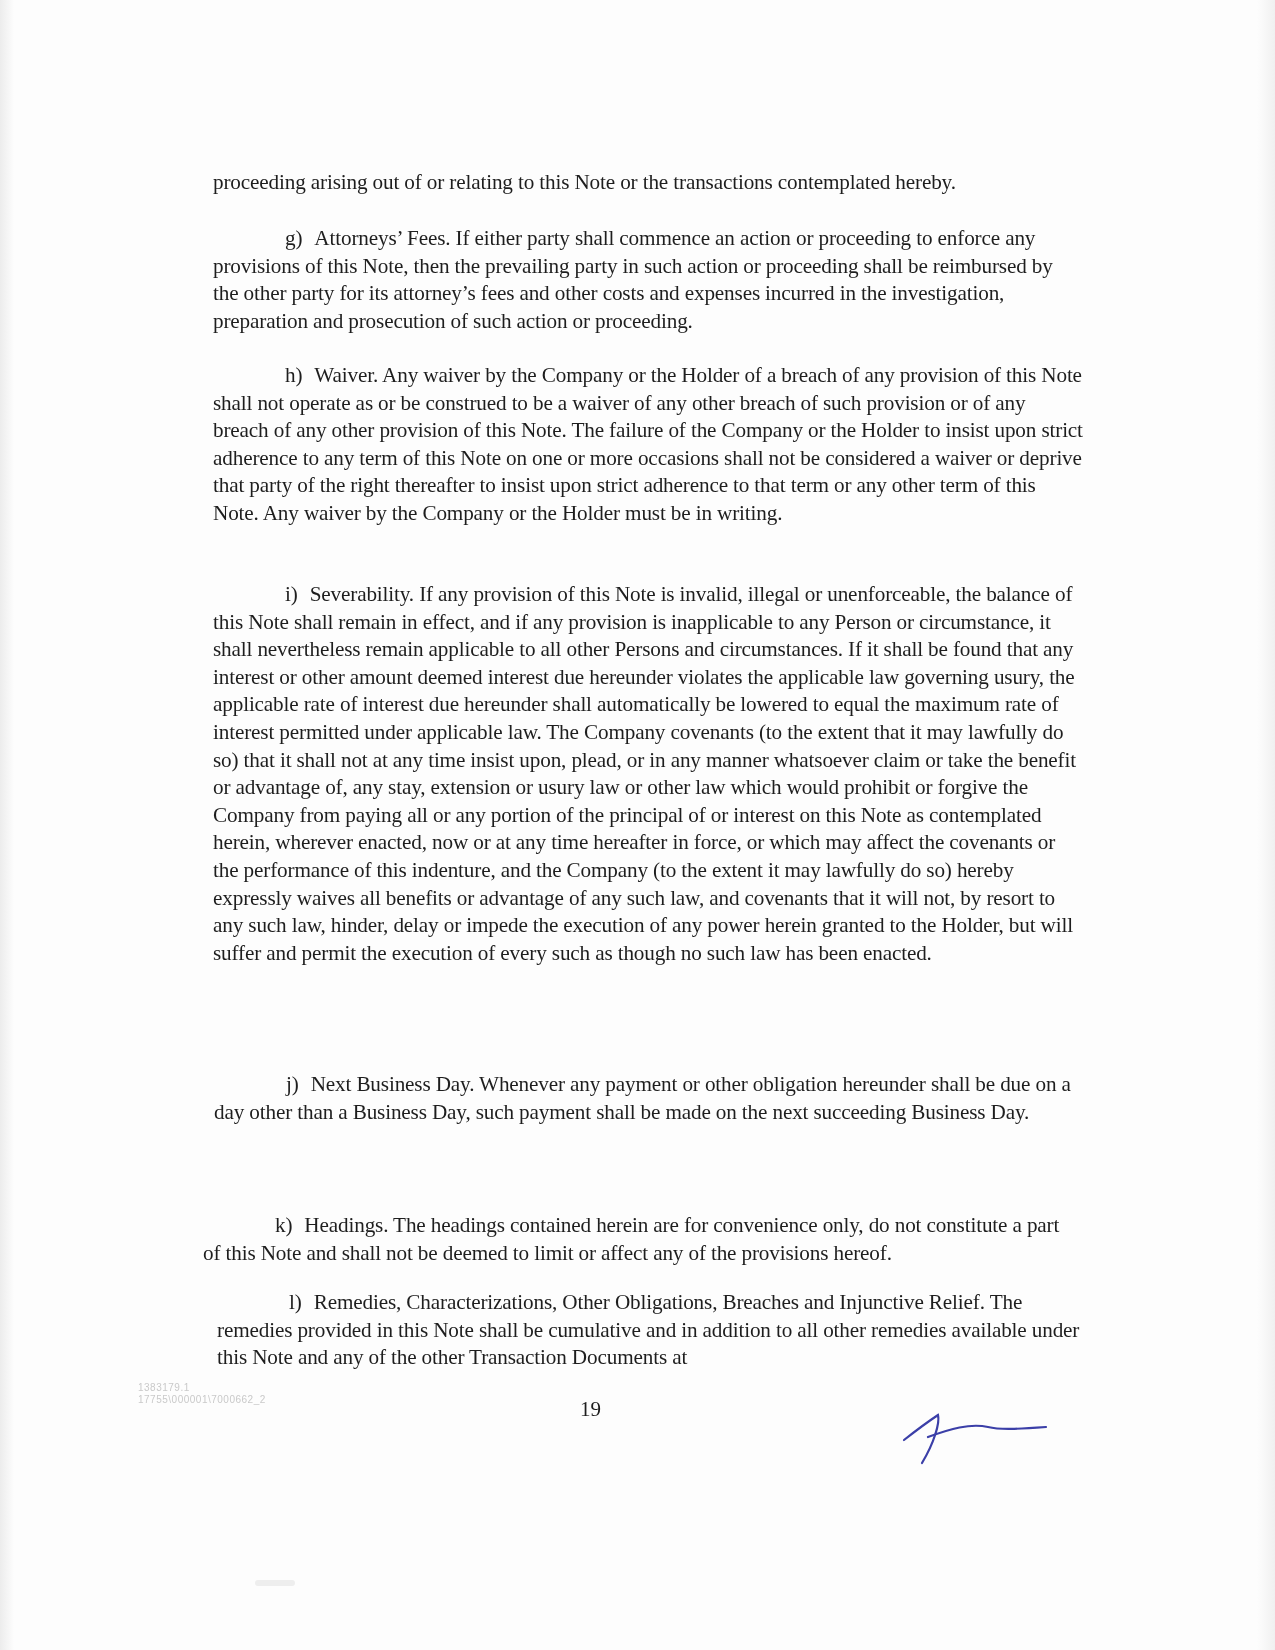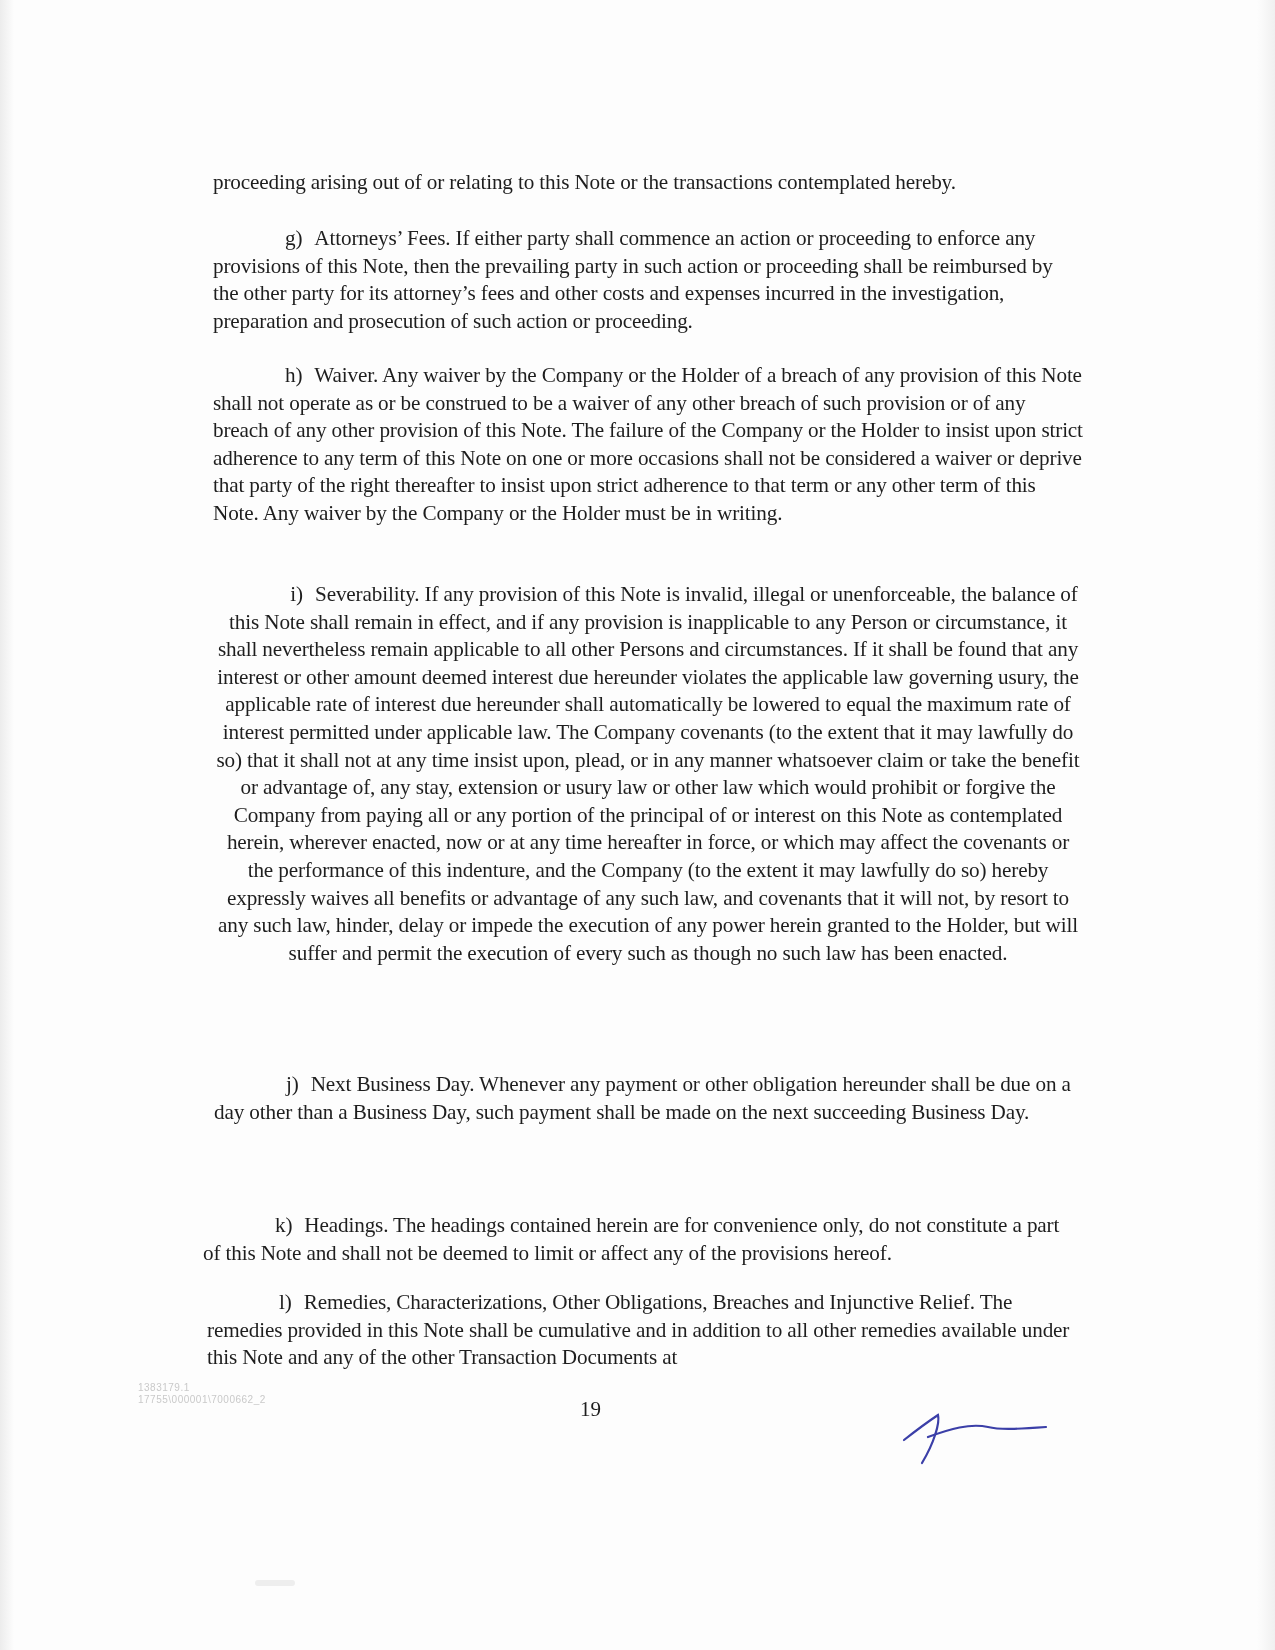"i) Severability. If any provision" #p-i { text-align: center -> none }
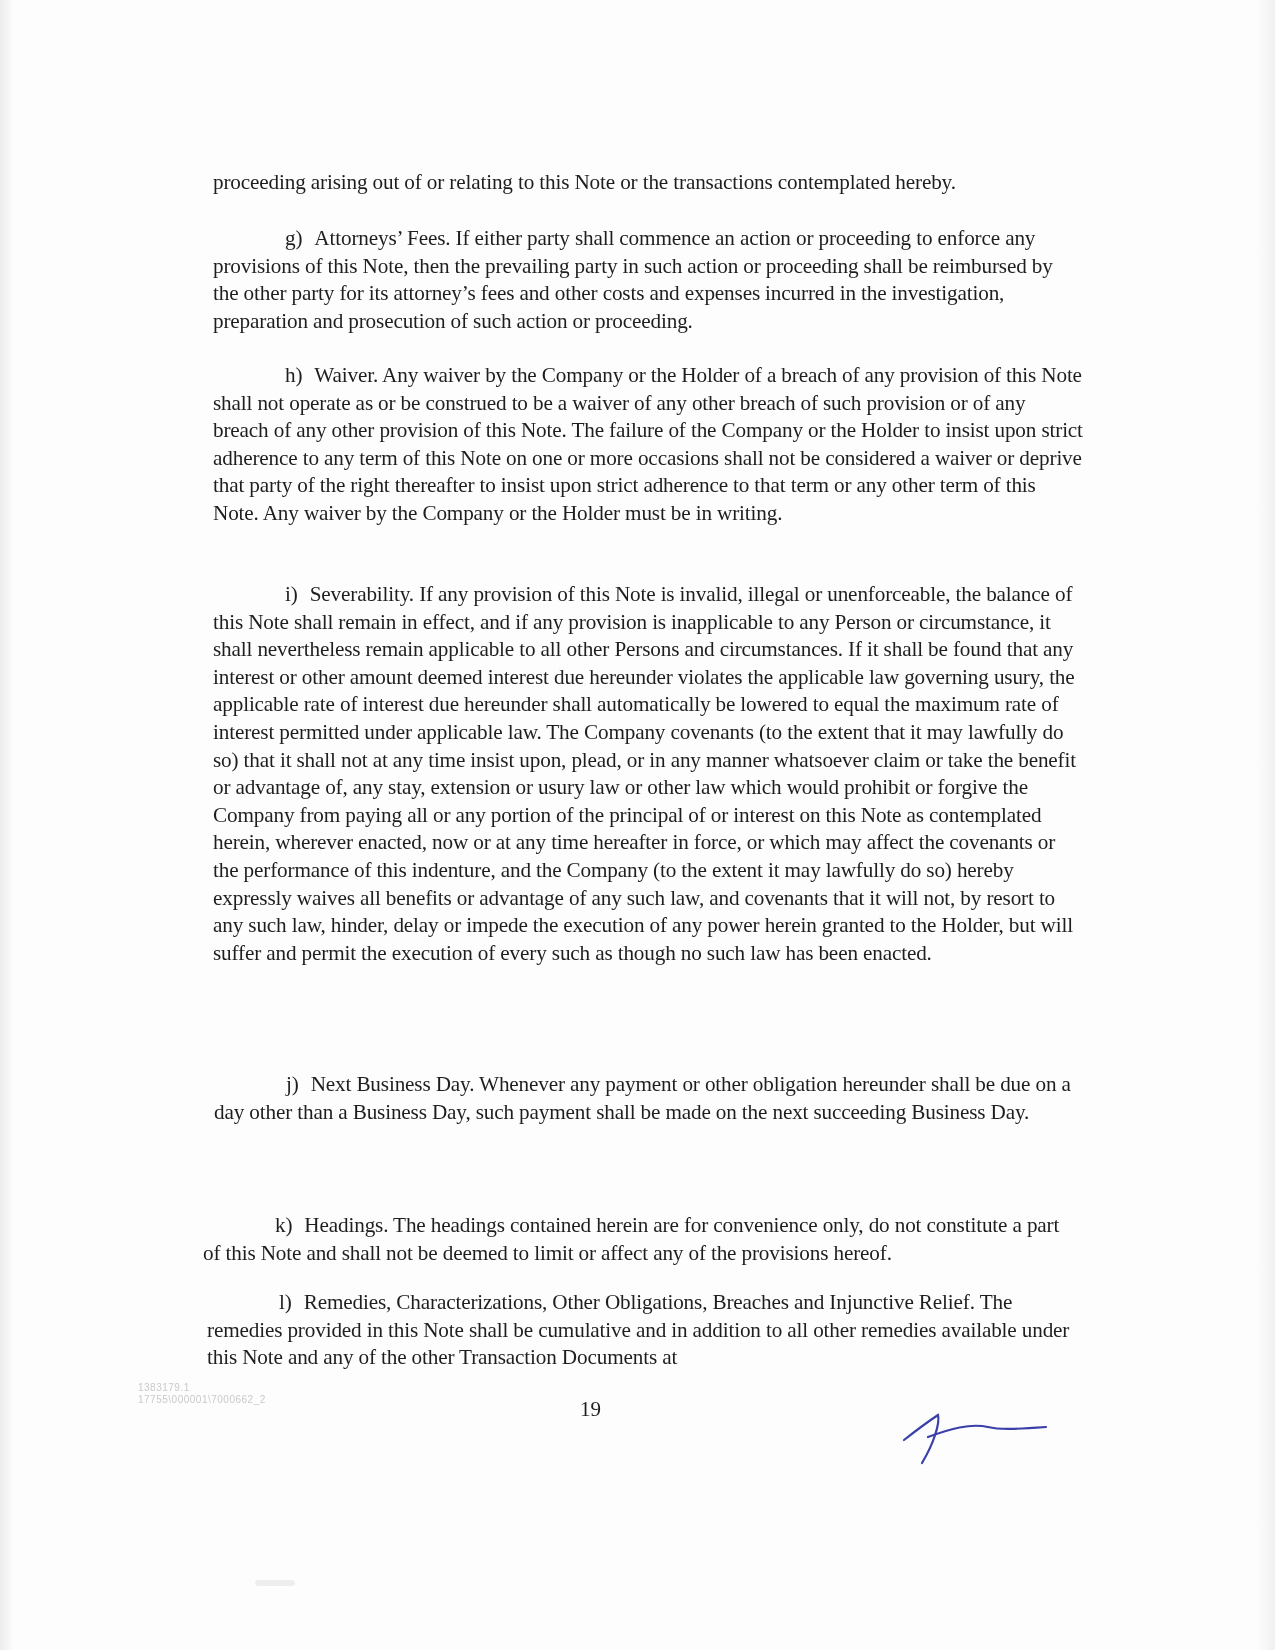"l) Remedies, Characterizations, Other" #p-l { left: 207px -> 217px }
